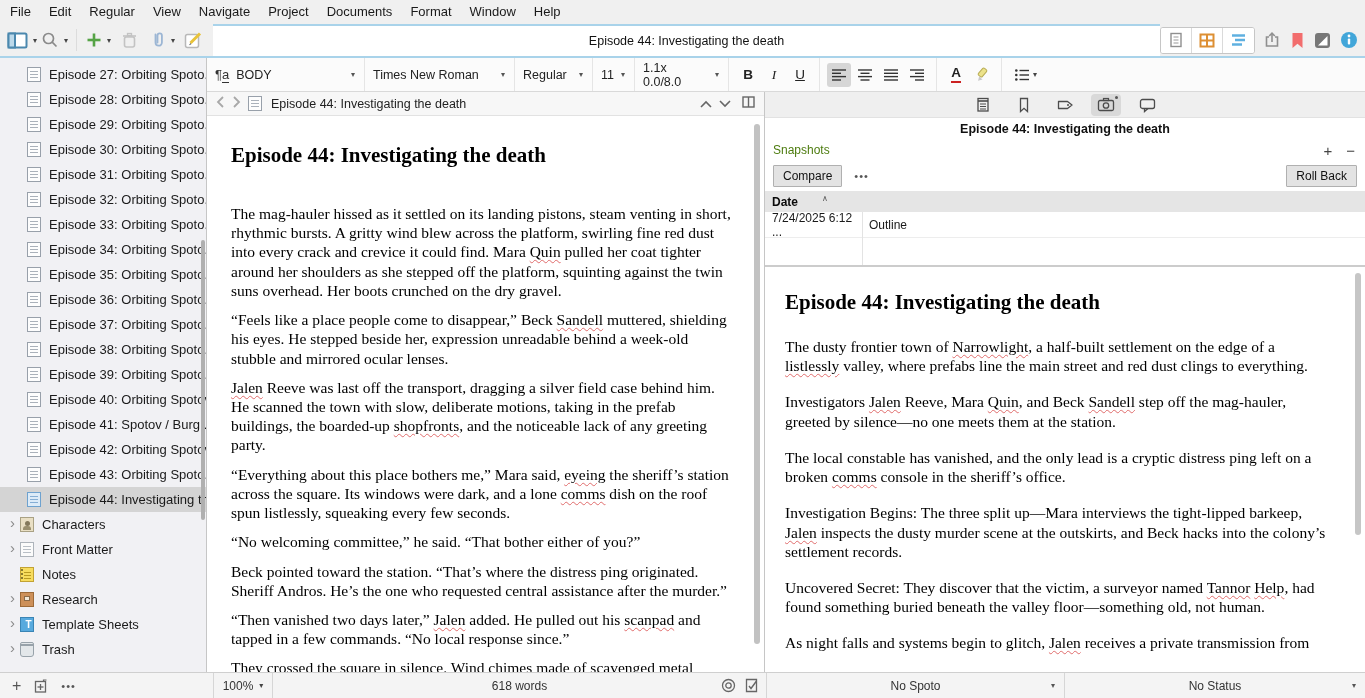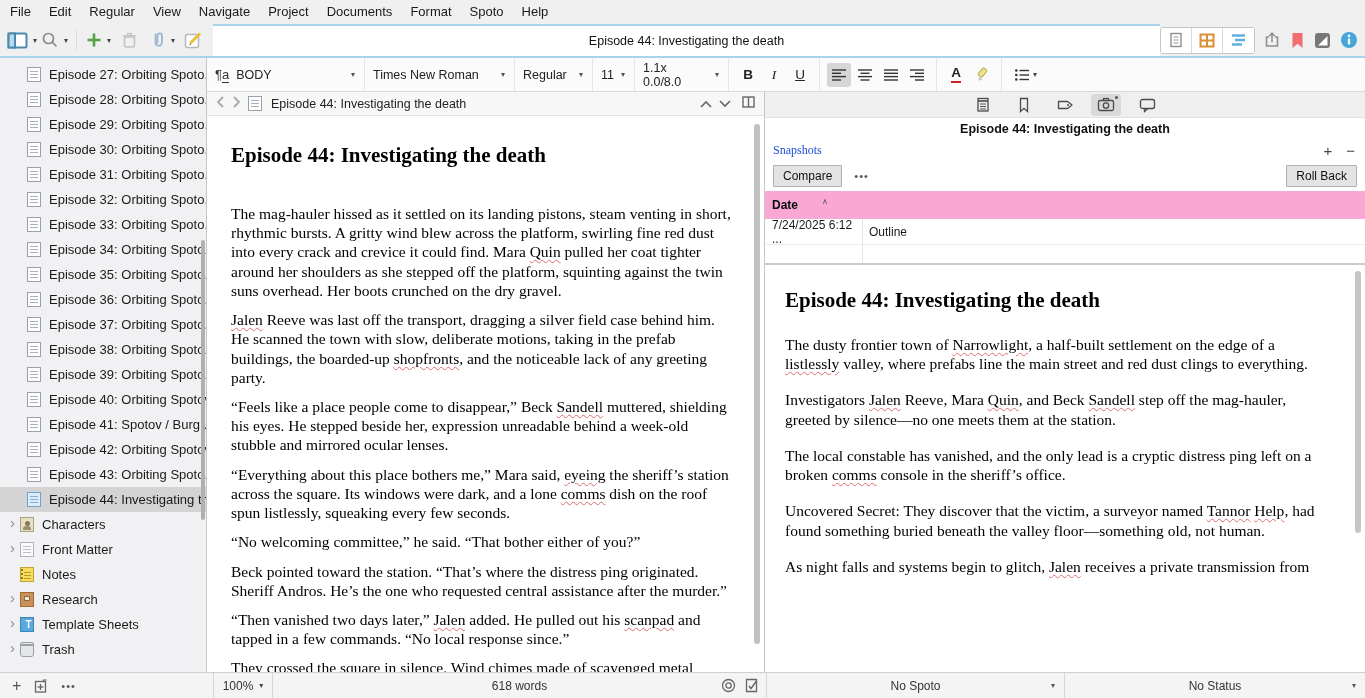"Spoto" span.menu-item { text: Spoto -> Window }
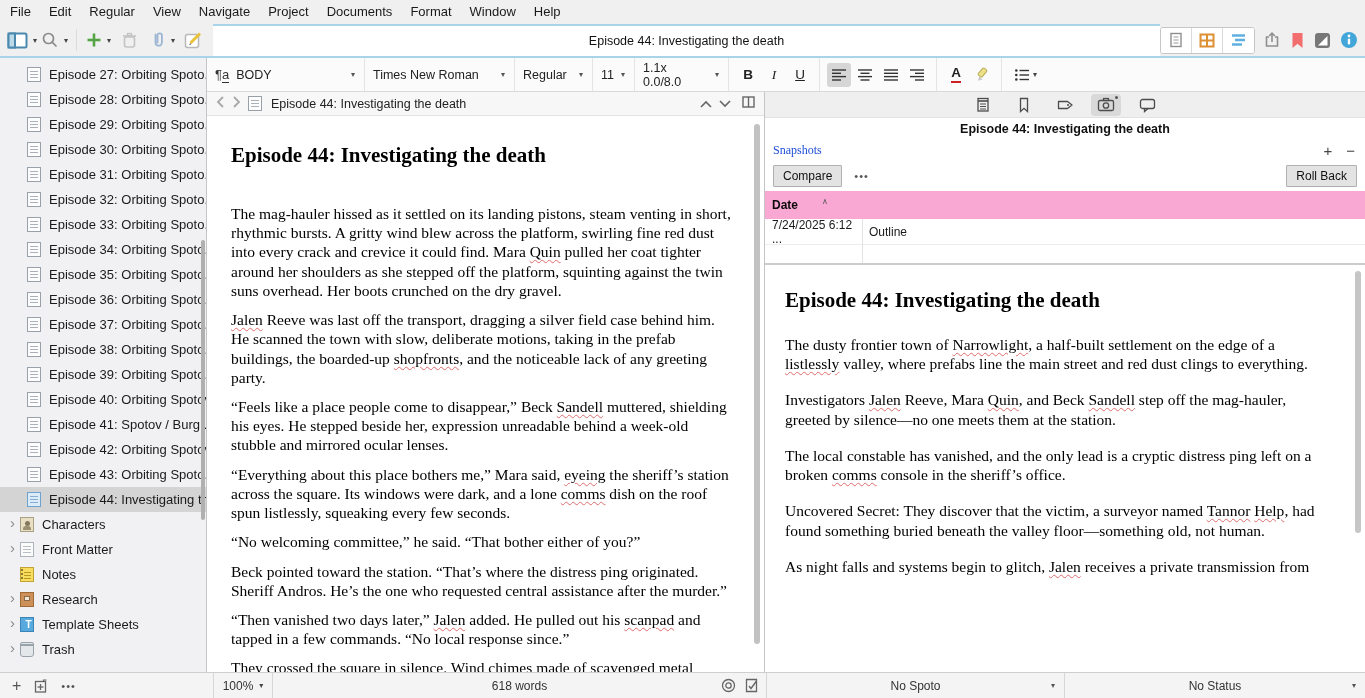"Snapshots" .snap-head .lbl { color: #1d4ed8 -> #4d7c0f; font-family: Liberation Serif, serif -> none }
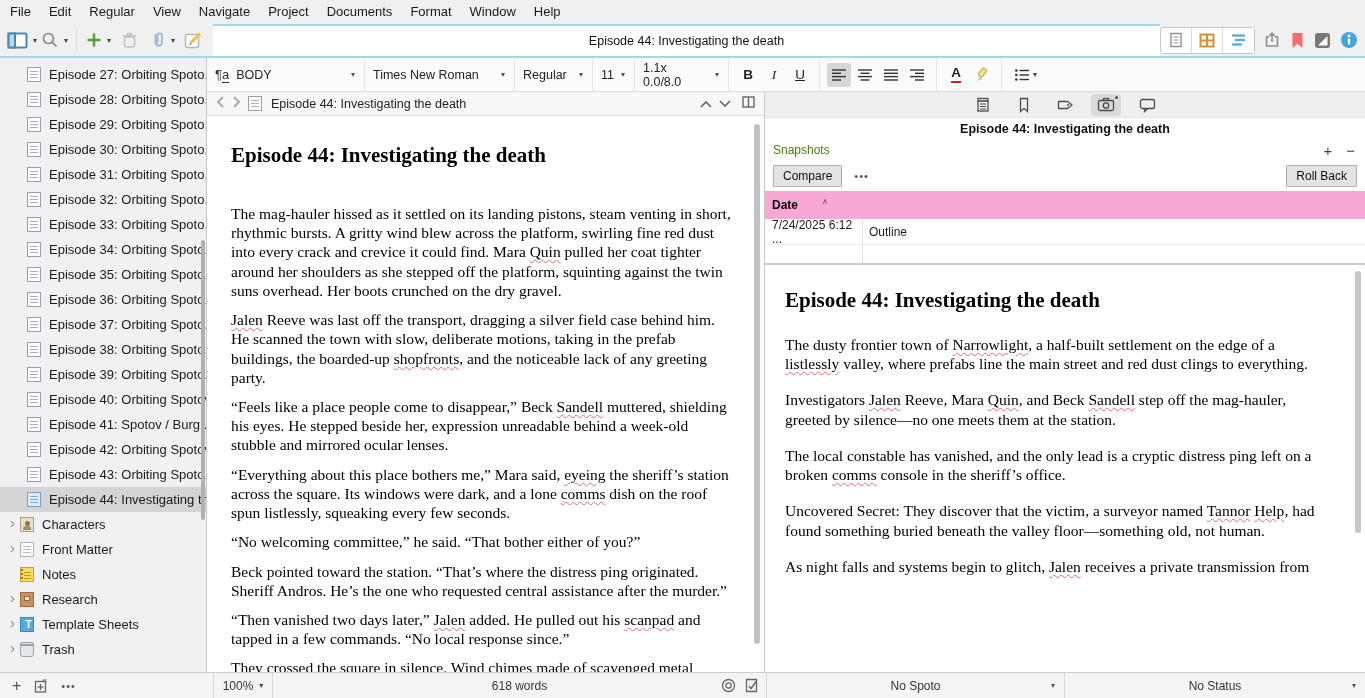"Date ∧" .snap-thead { background: #f9a8d4 -> #e5e5e5; height: 28px -> 21px }
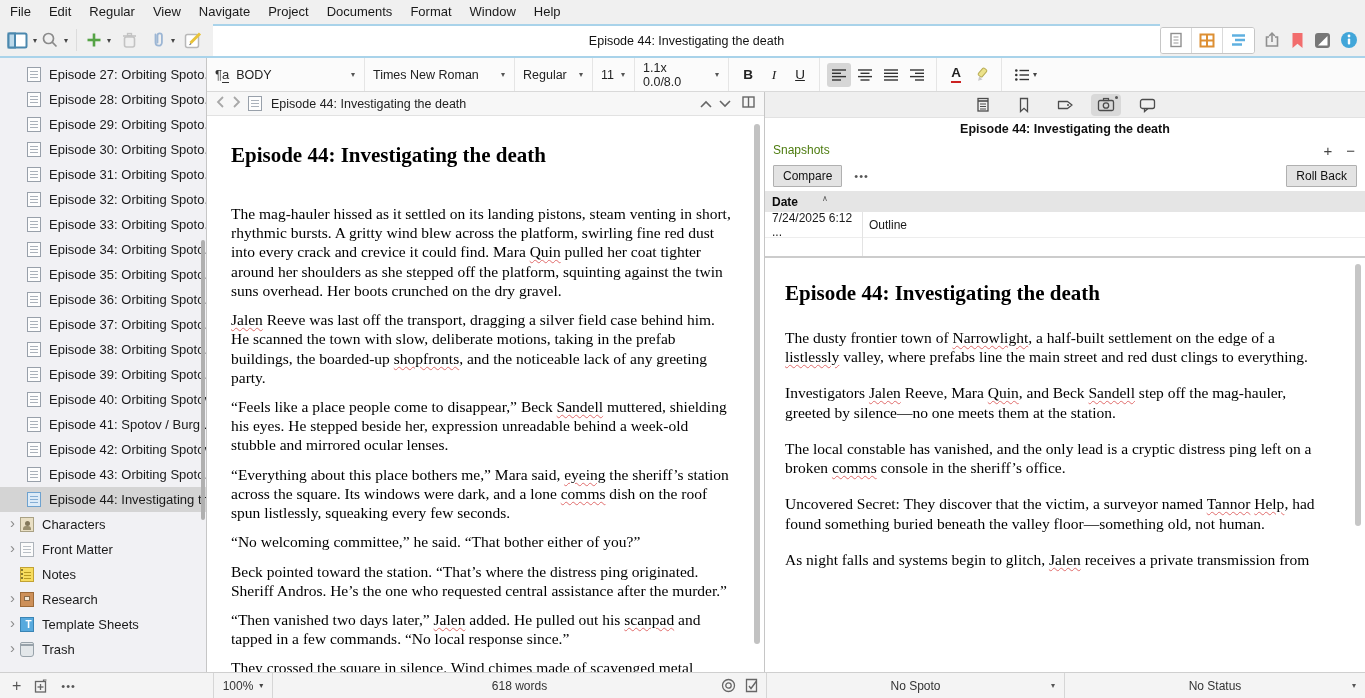"7/24/2025 6:12 ..." .snap-rows { height: 44px -> 53px }
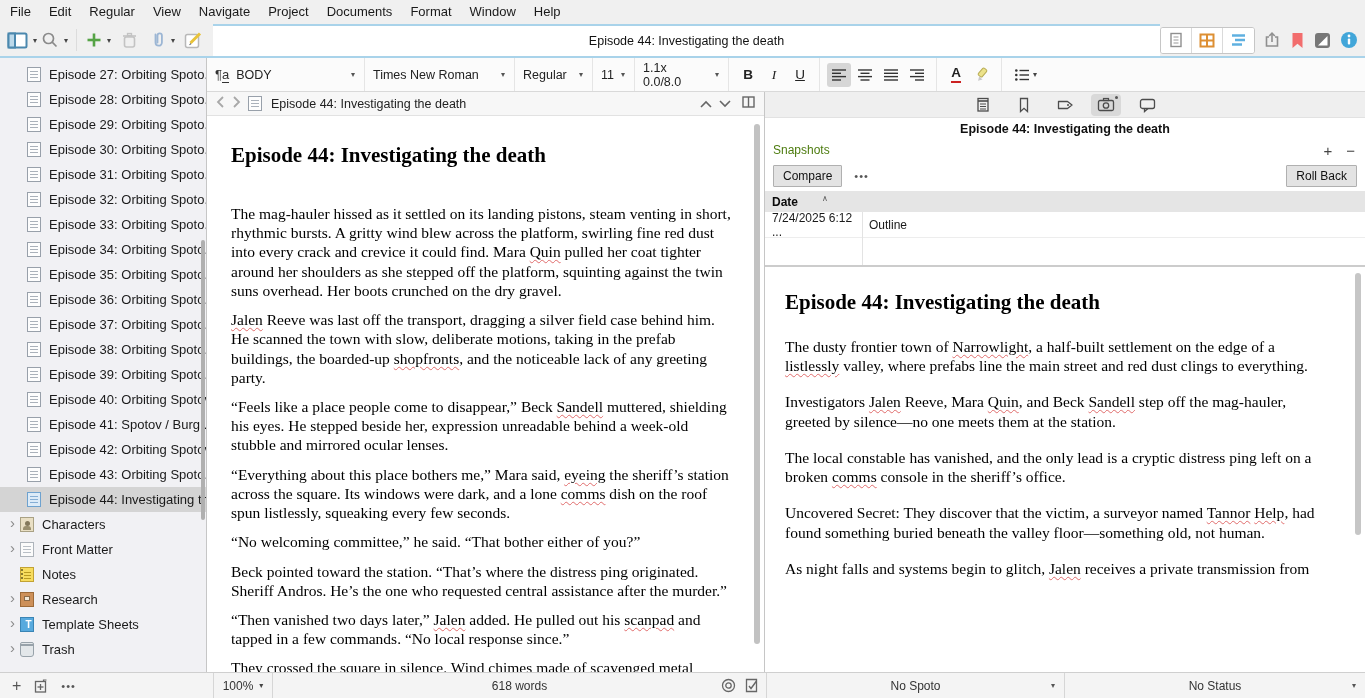"Jalen Reeve was last off" p { order: before "“Feels like a place people" -> after "“Feels like a place people" }
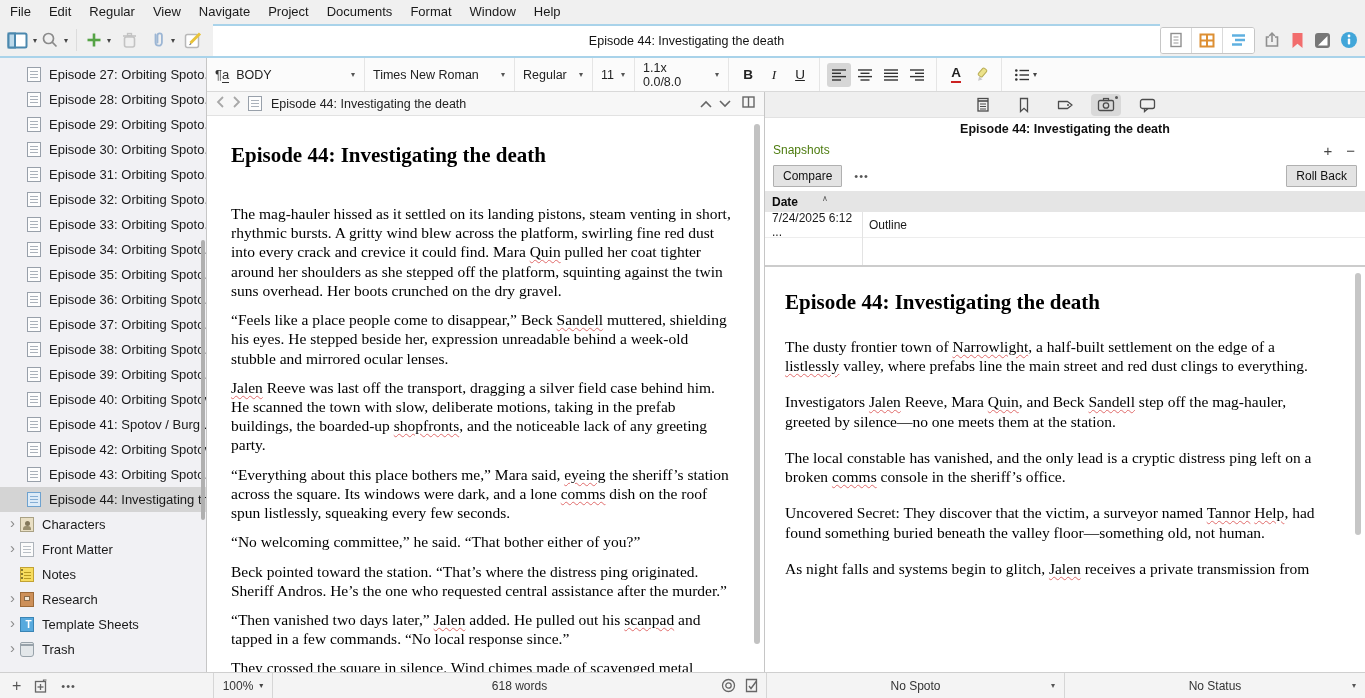"Investigation Begins: The three split" p { html: none -> <p>Investigation Begins: The three split up—Mara interviews the tight-lipped barkeep, <span>Jalen</span> inspects the dusty murder scene at the outskirts, and Beck hacks into the colony’s settlement records.</p> }
